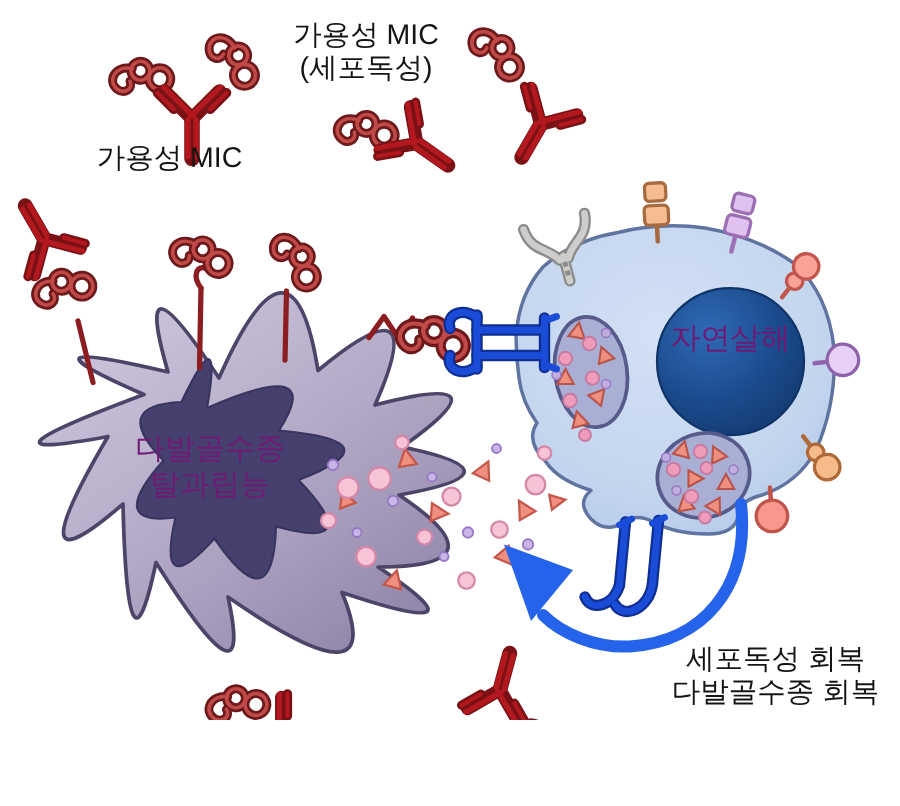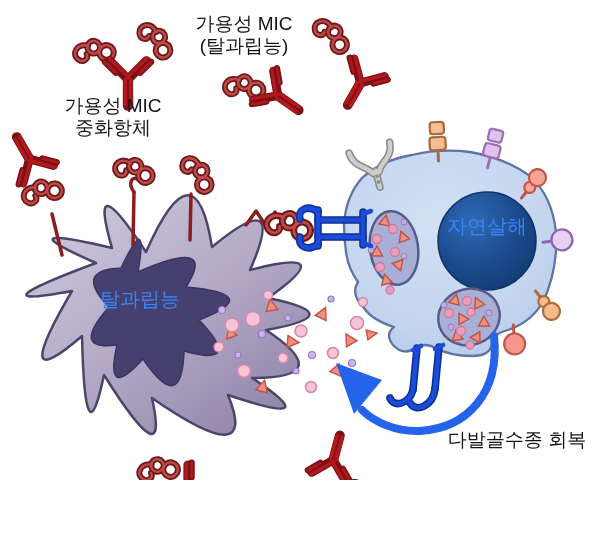"(탈과립능)" div { text: 탈과립능 -> 세포독성 }
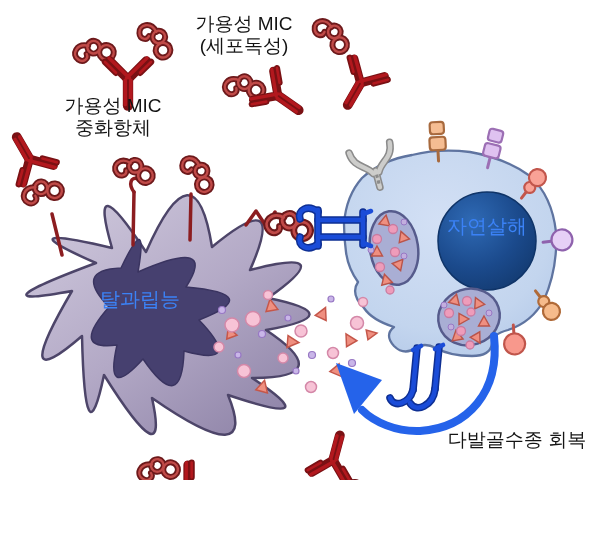"중화항체" div { html: <div>중화항체</div> -> none }
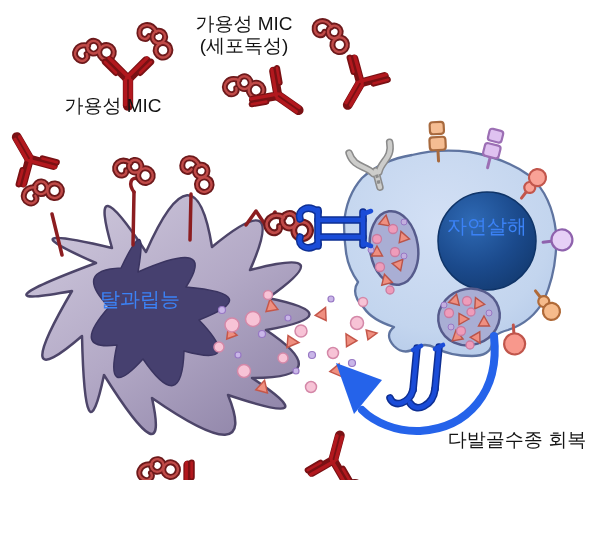"자연살해" .lbl.white { color: #3b82f6 -> #701a75 }
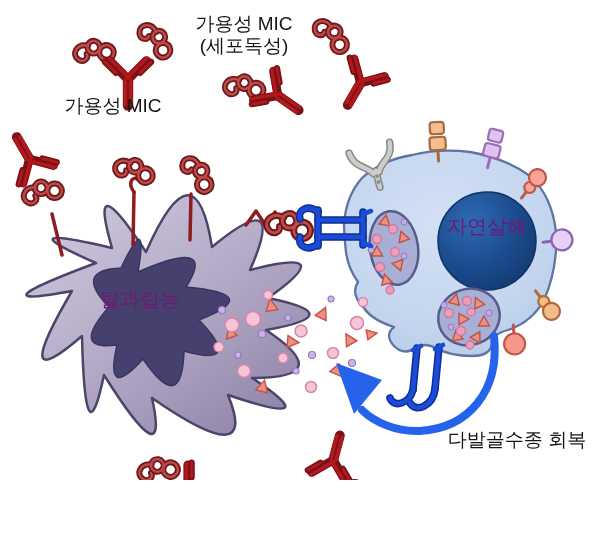"다발골수종" div { html: none -> <div>다발골수종</div> }
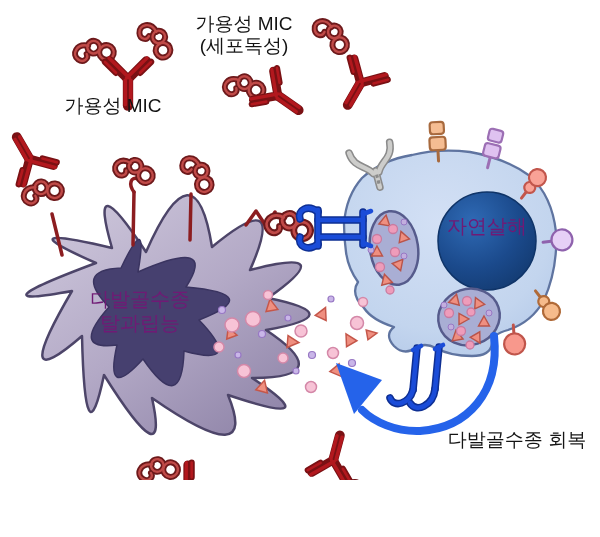"세포독성 회복" div { html: none -> <div>세포독성 회복</div> }
